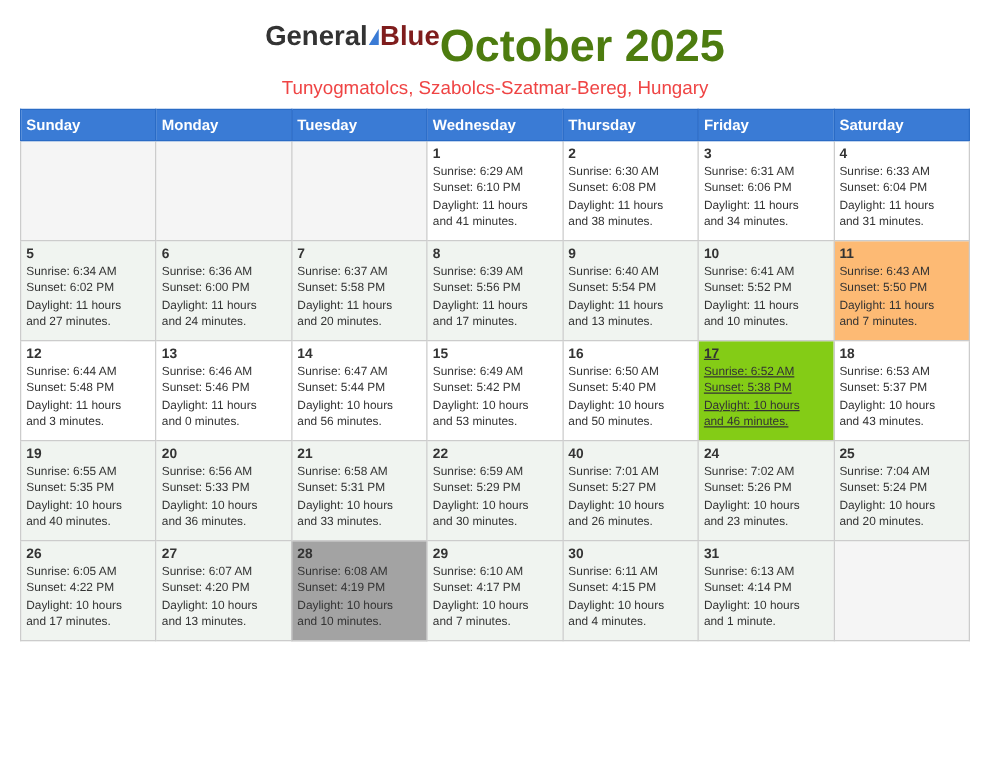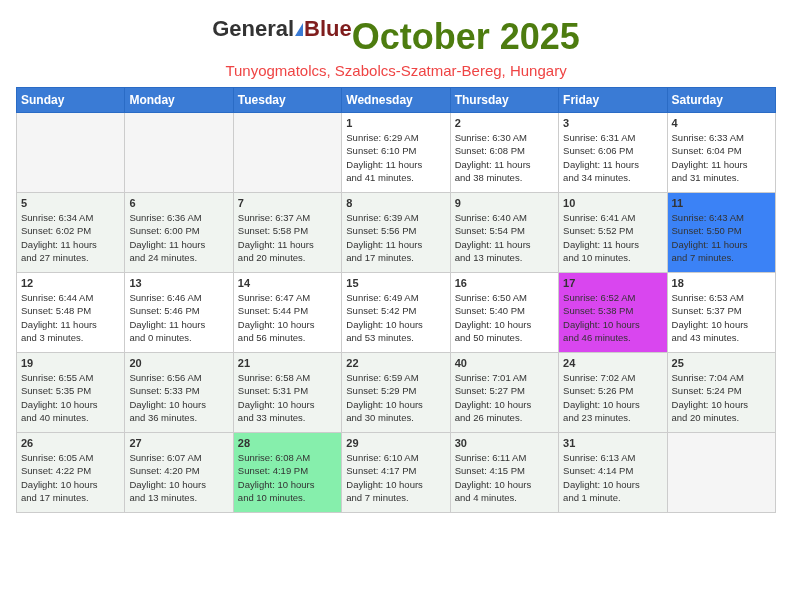"11" td { background: #3b82f6 -> #fdba74 }
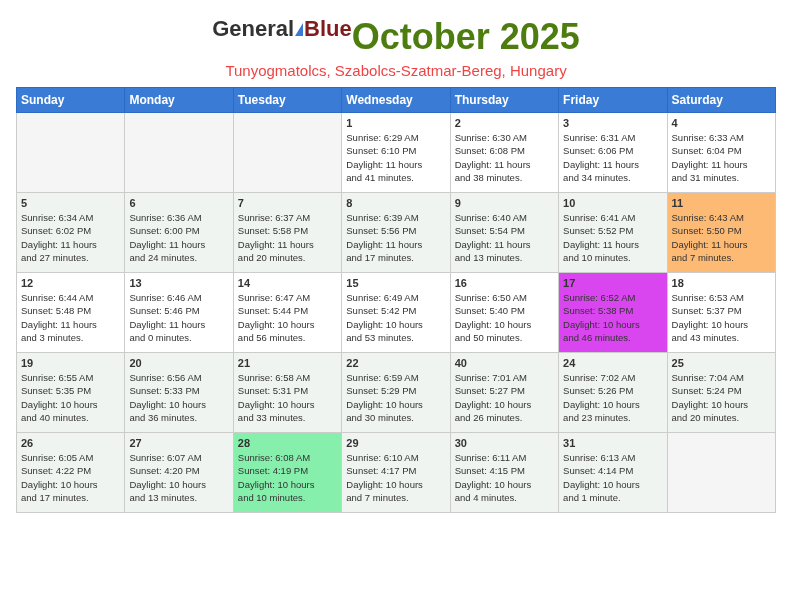"17" td { background: #d946ef -> #84cc16; text-decoration: none -> underline }
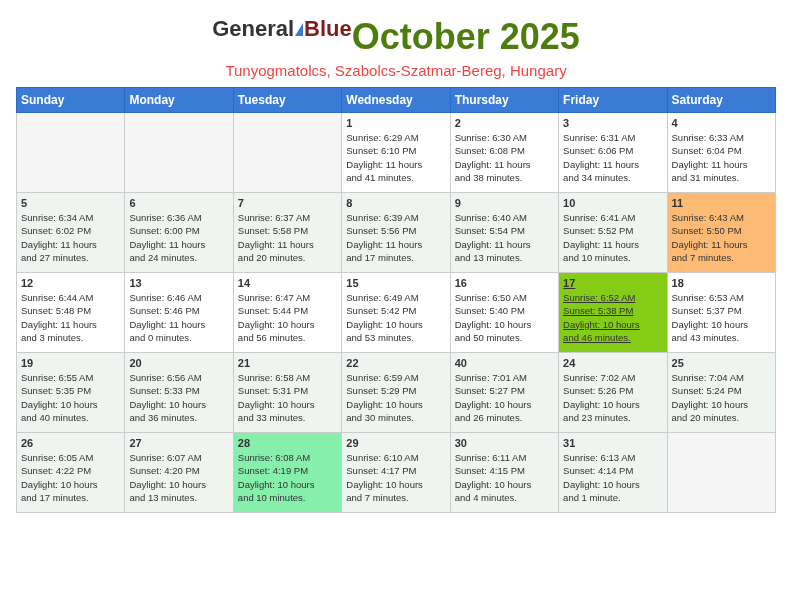"28" td { background: #86efac -> #a3a3a3 }
